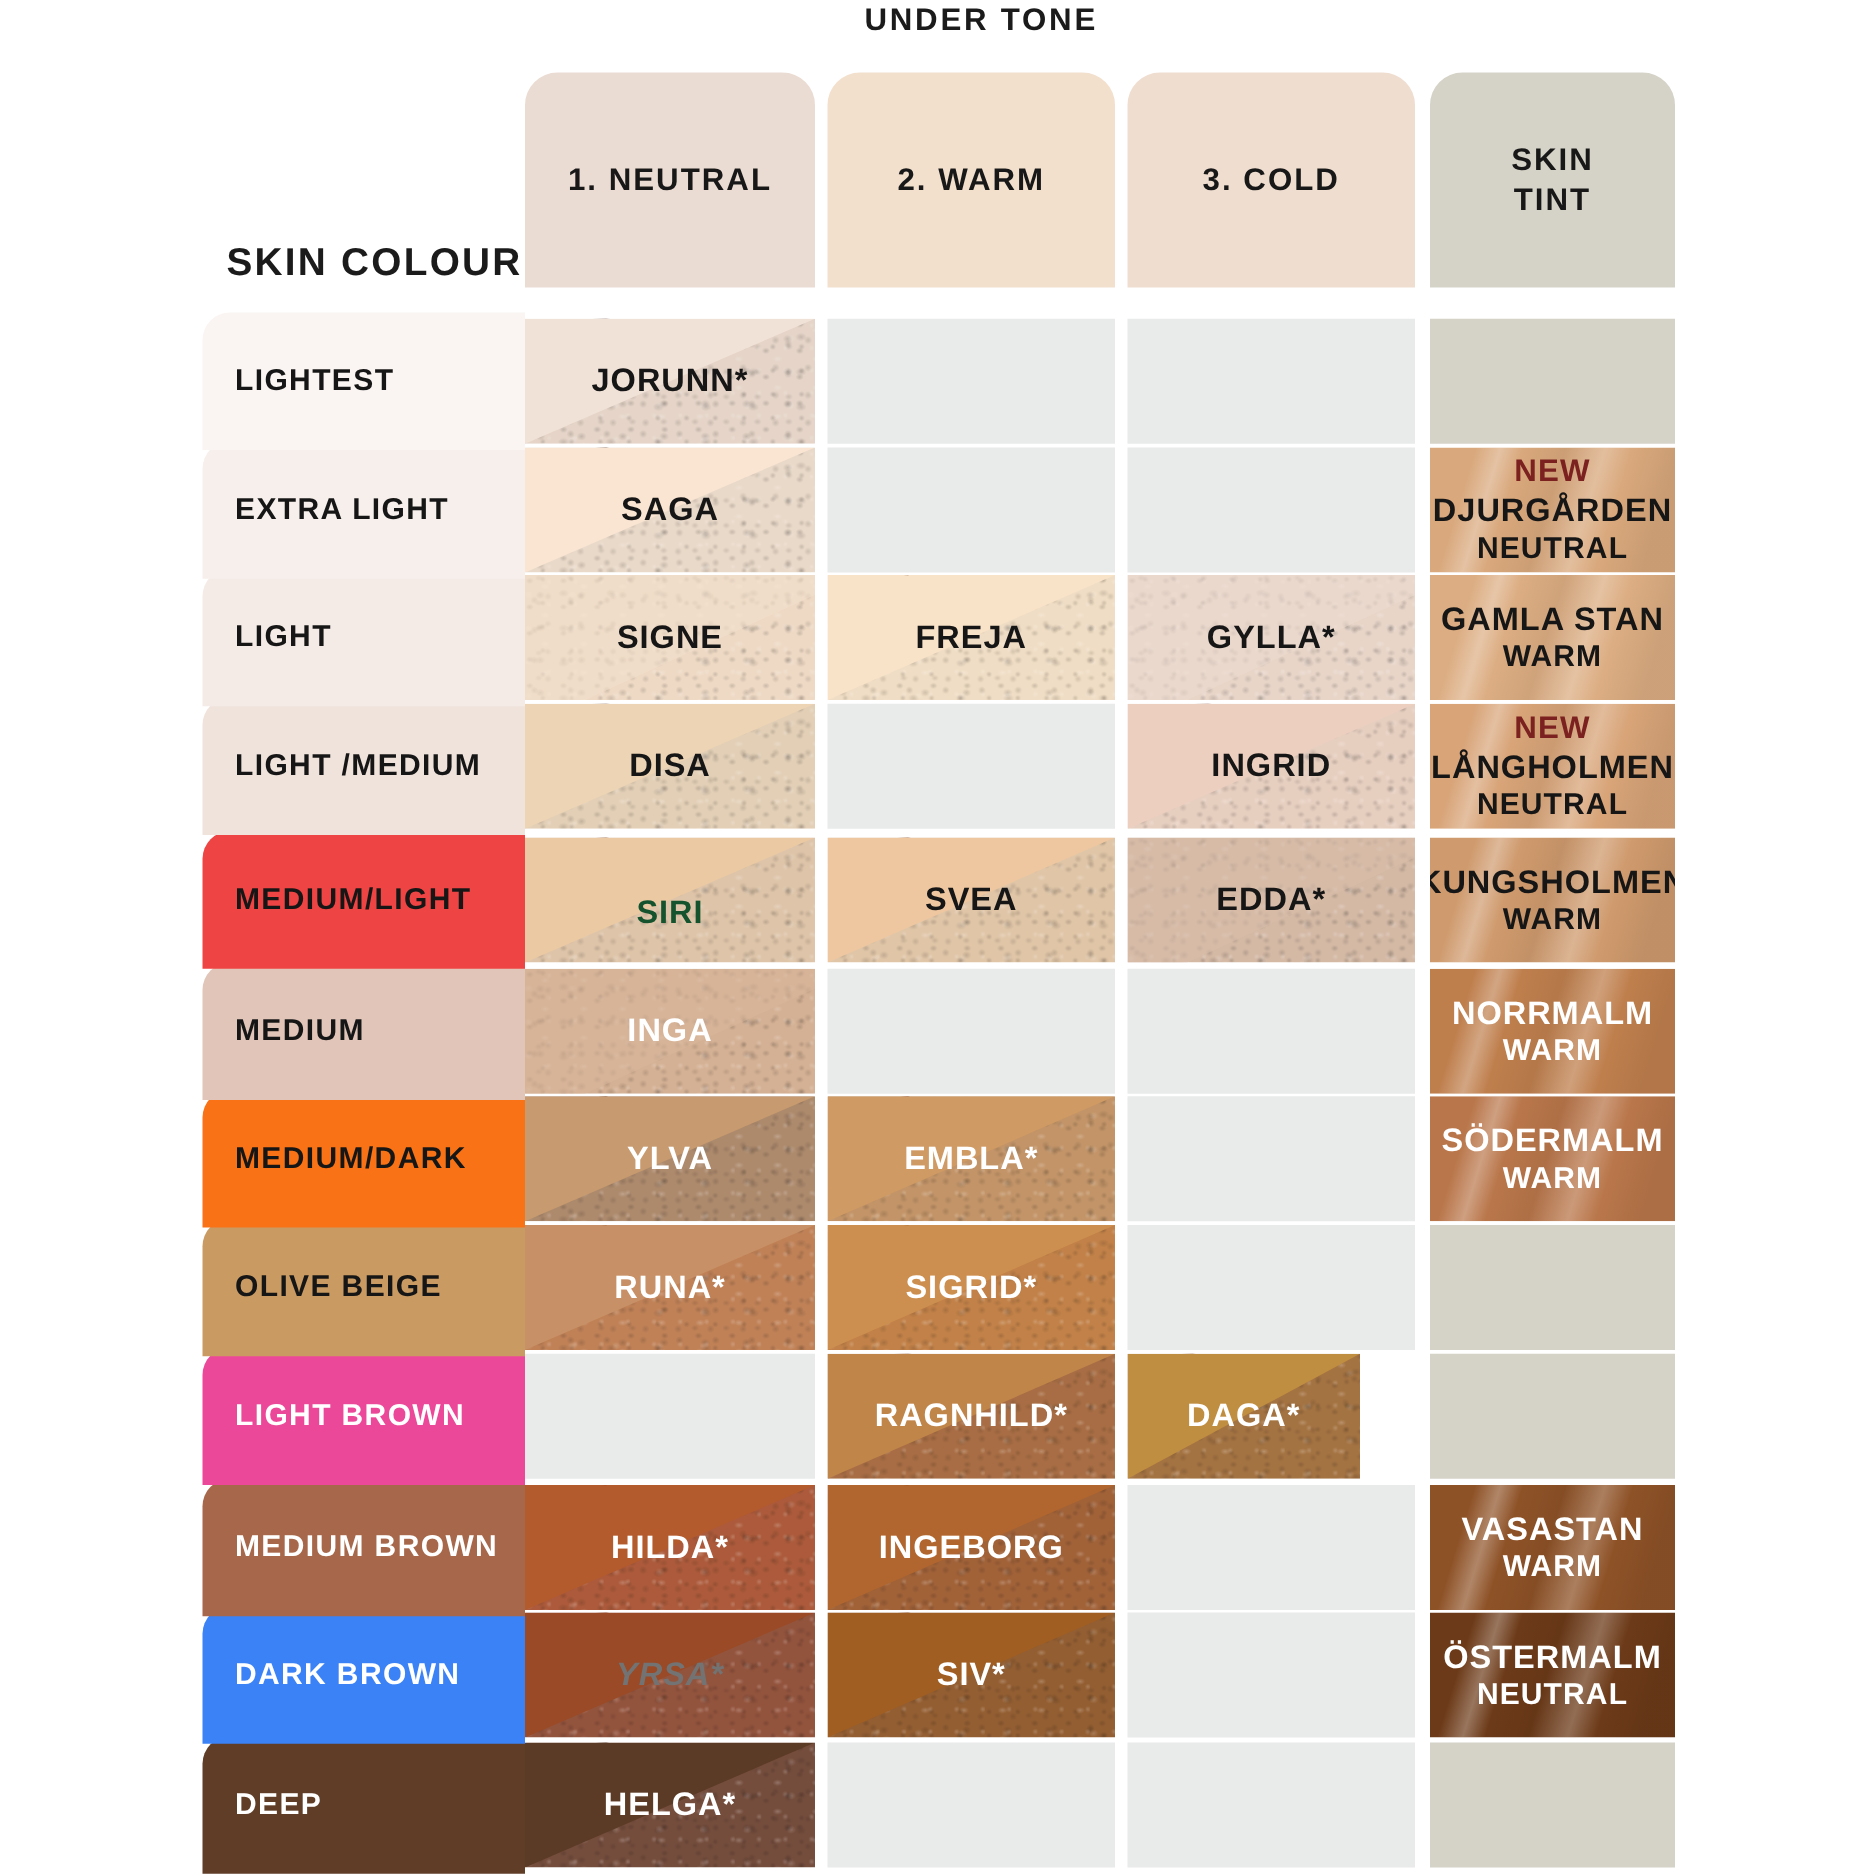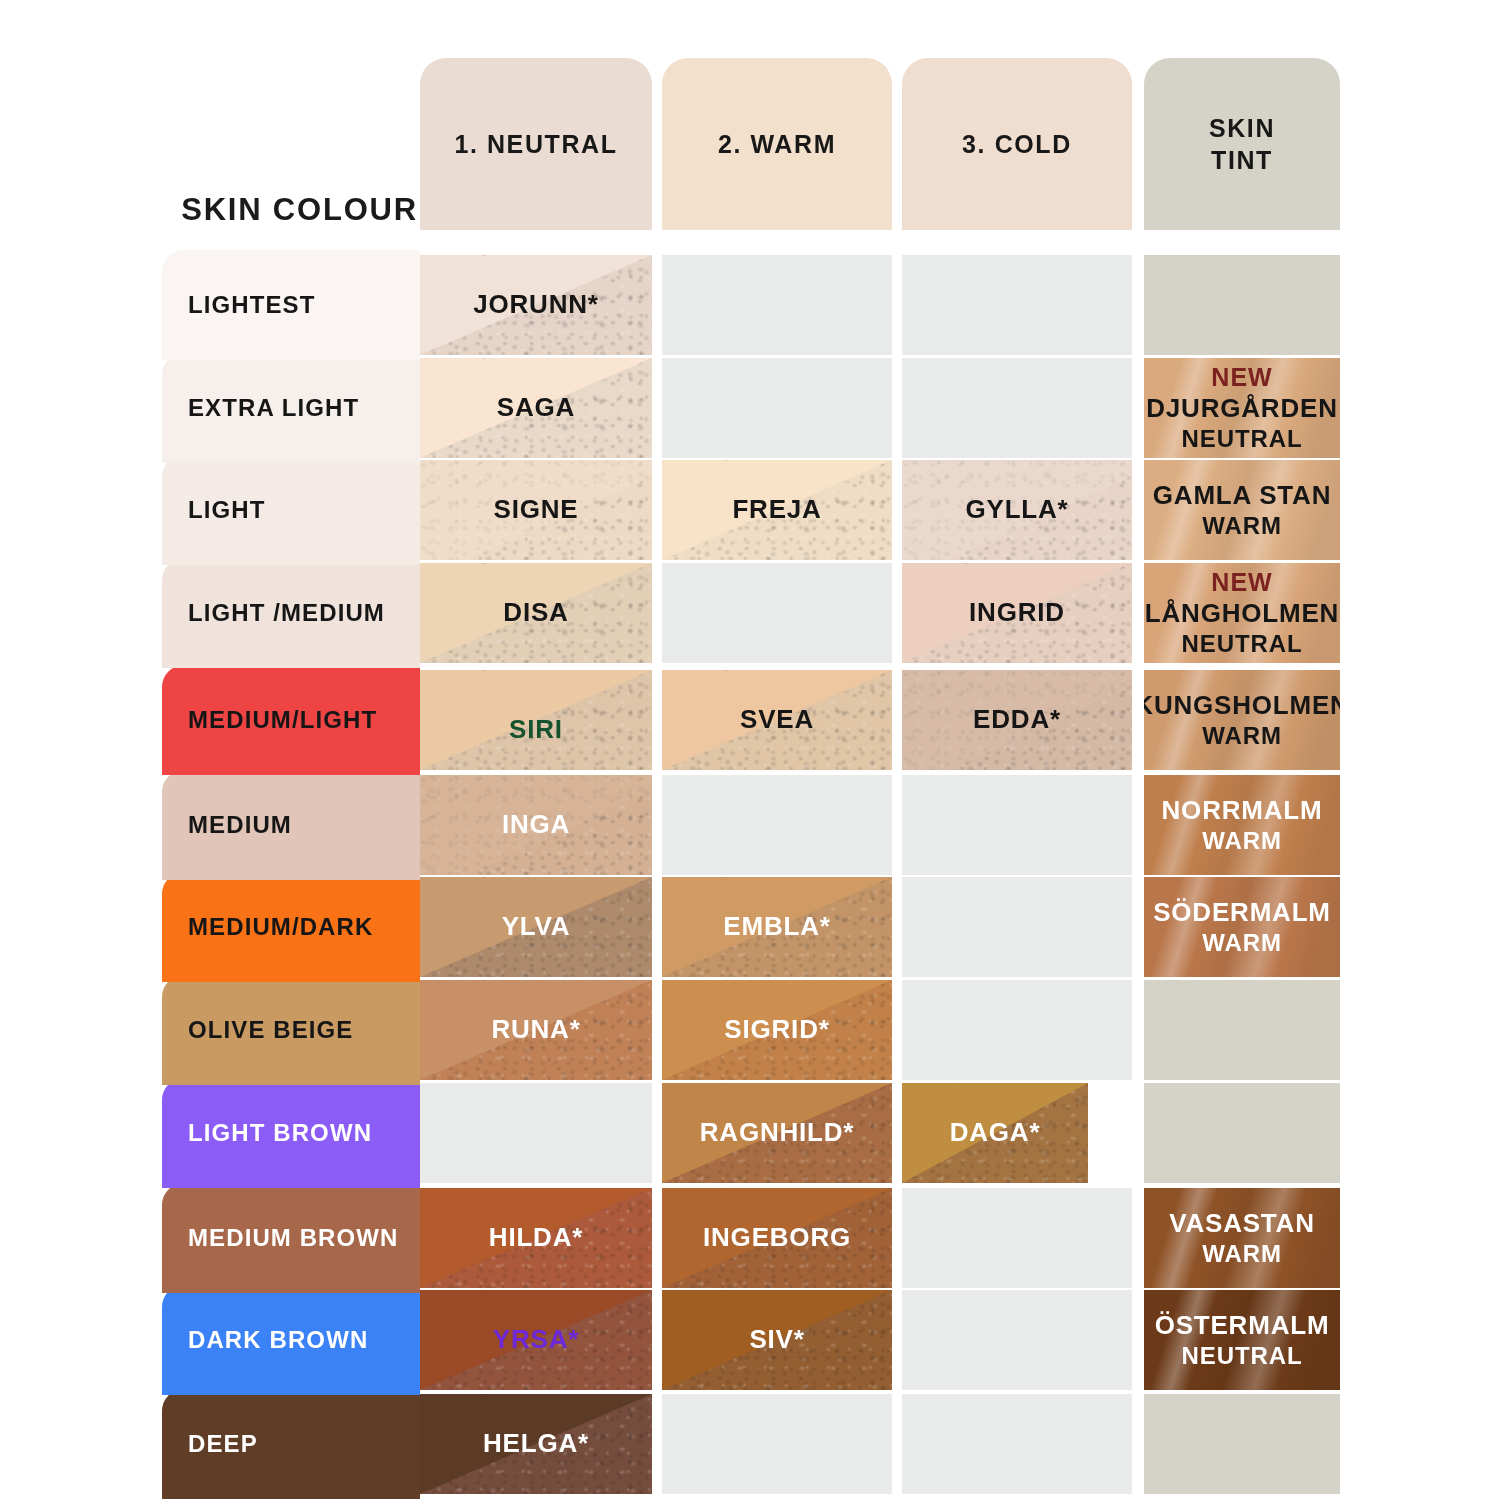"UNDER TONE" div.under-tone-title { html: none -> <div>UNDER TONE</div> }
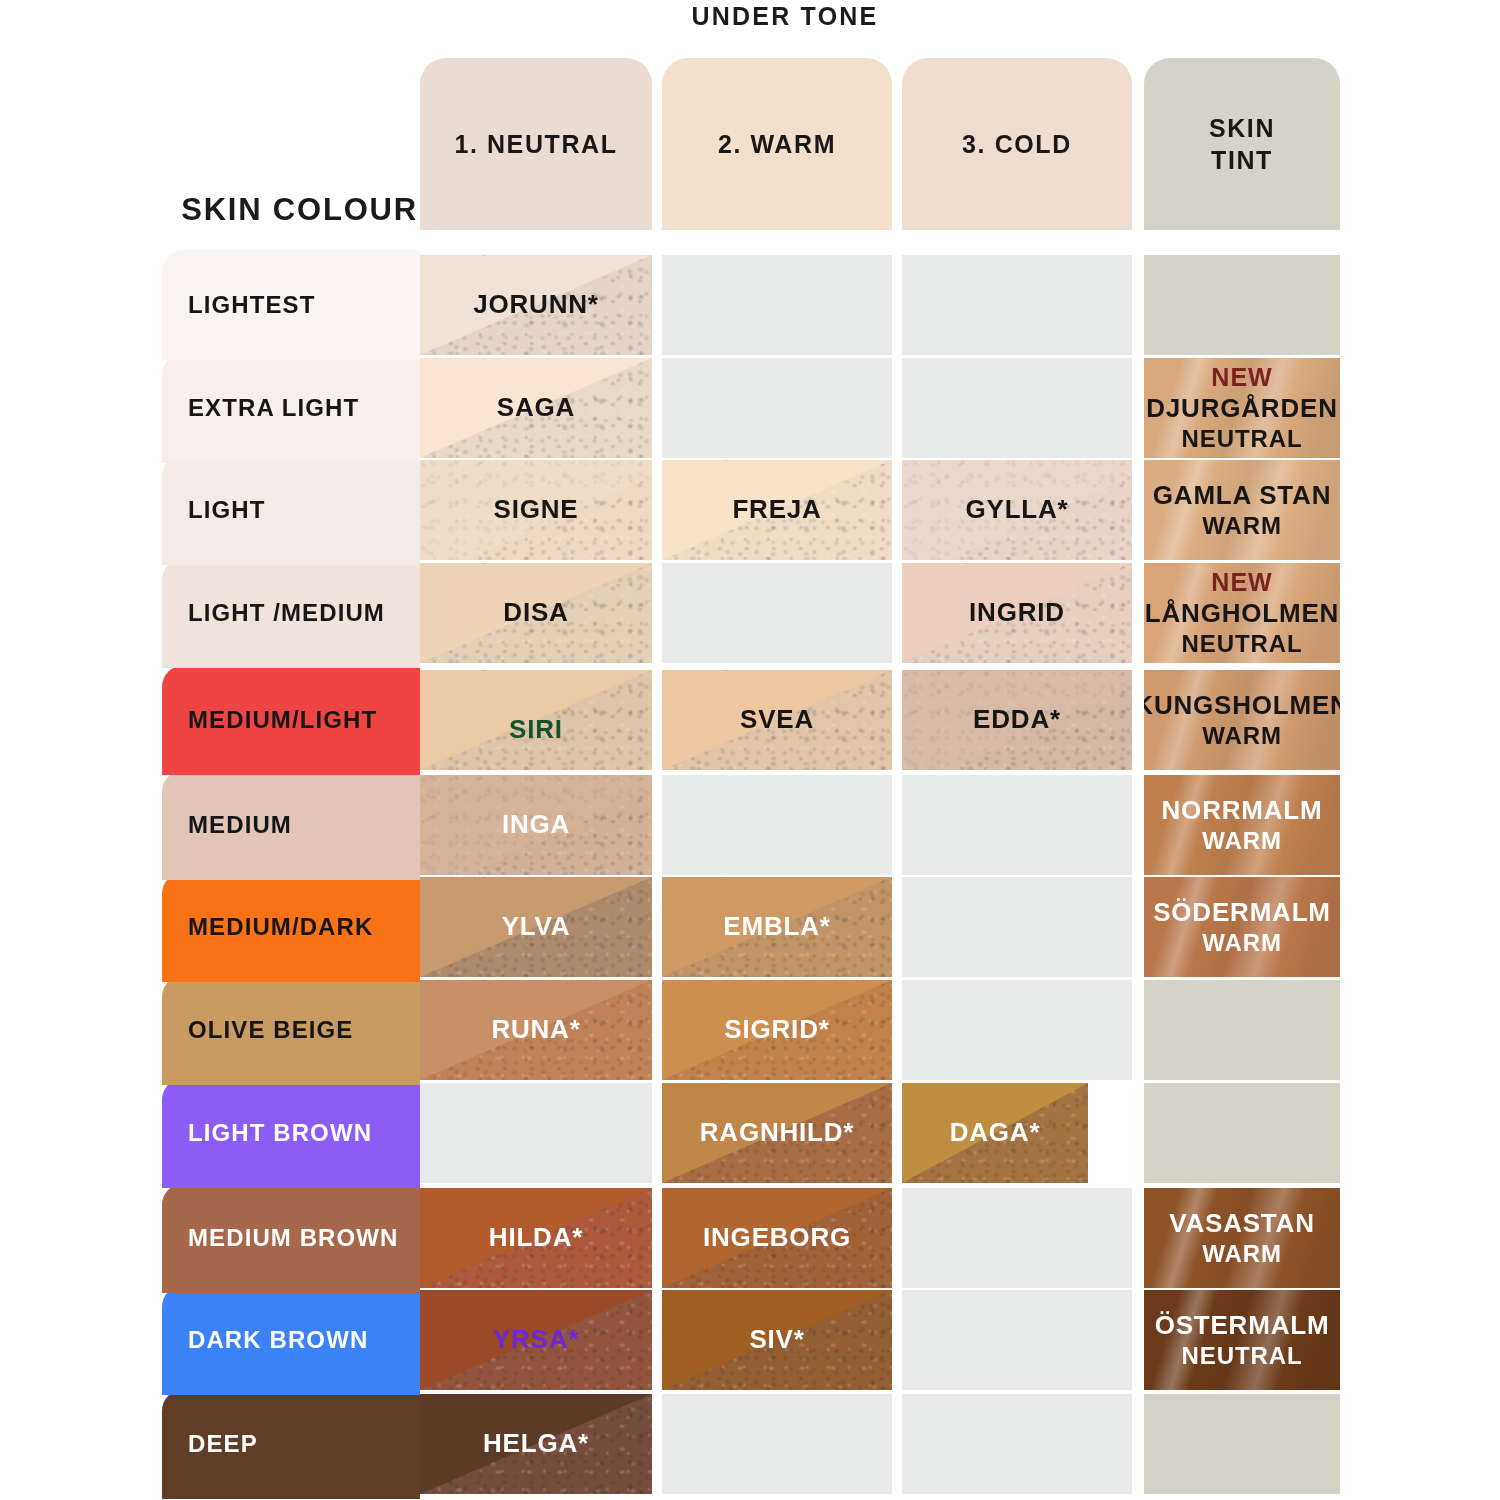"LIGHT BROWN" div.row-tab { background: #8b5cf6 -> #ec4899 }
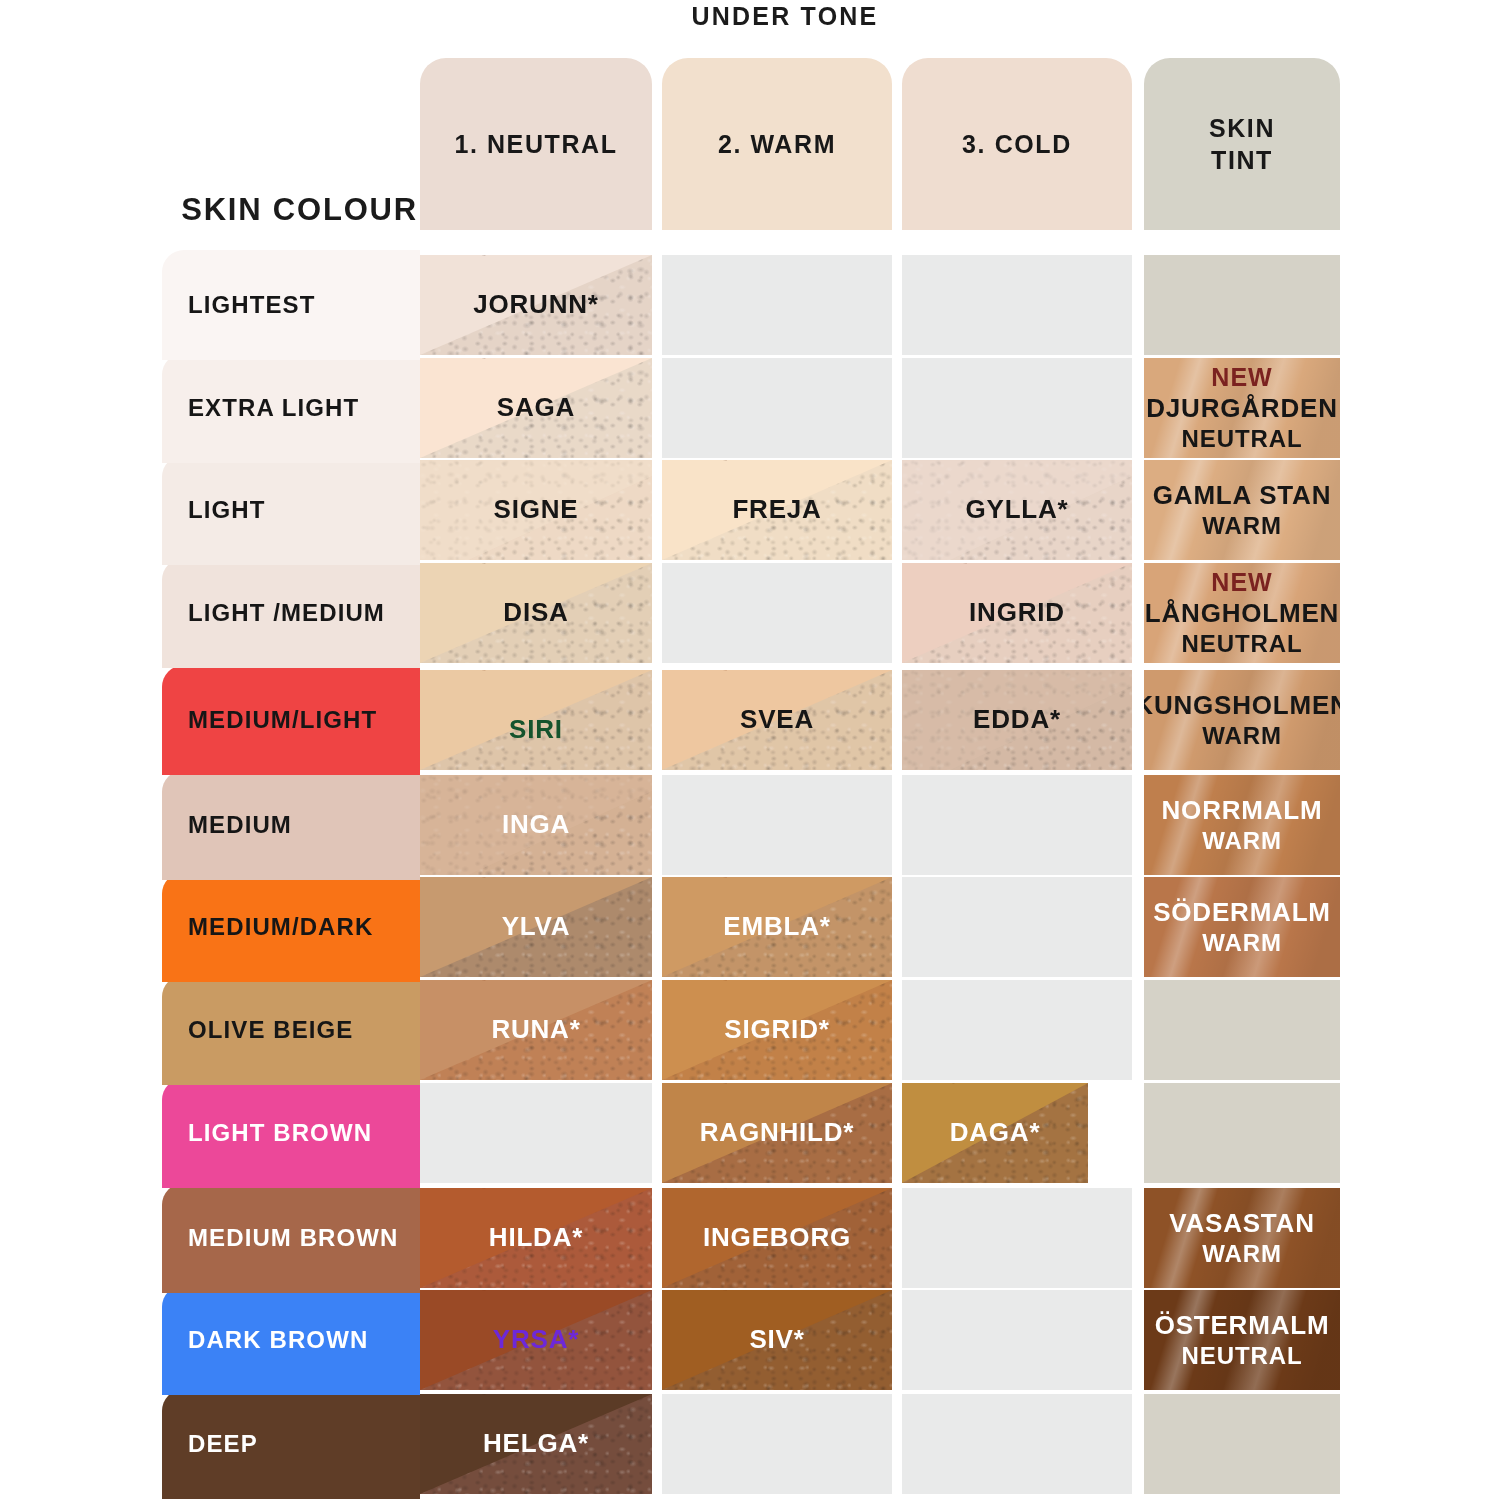"YRSA*" div.cell-label { color: #6d28d9 -> #737373; font-style: none -> italic }
